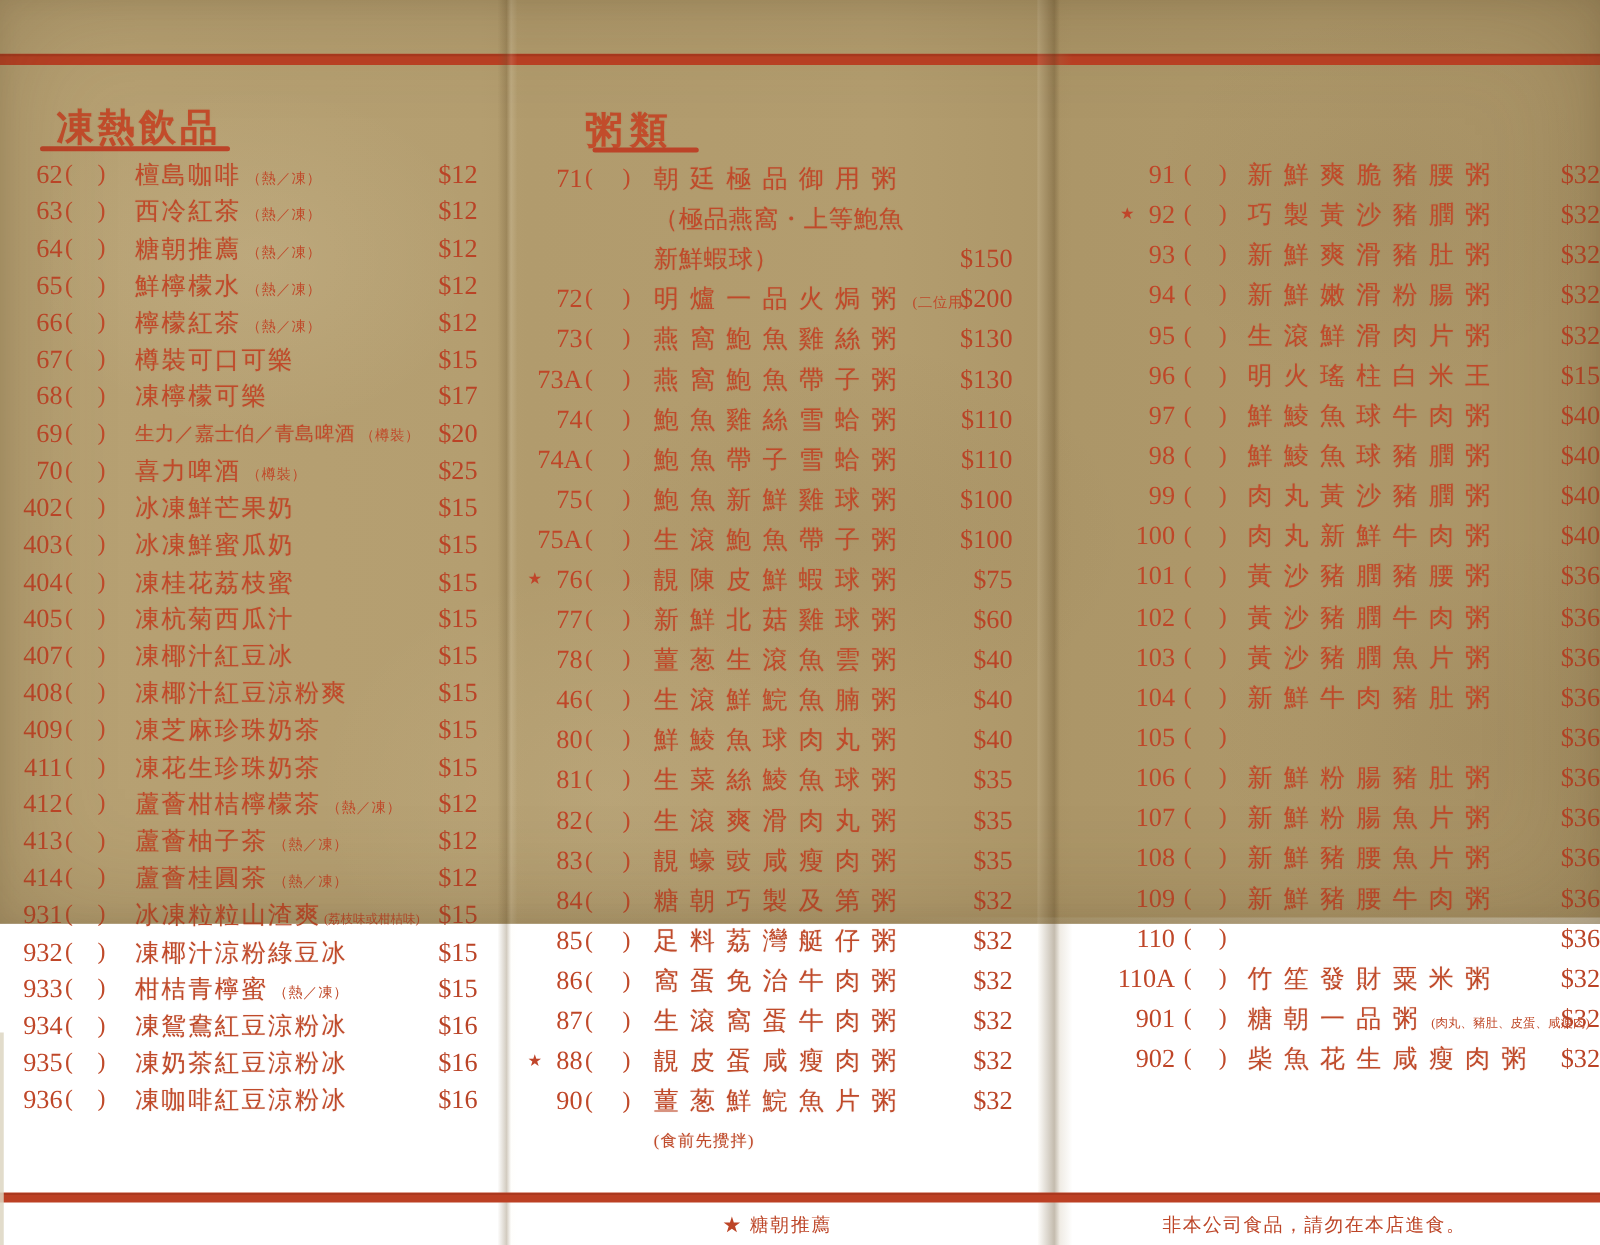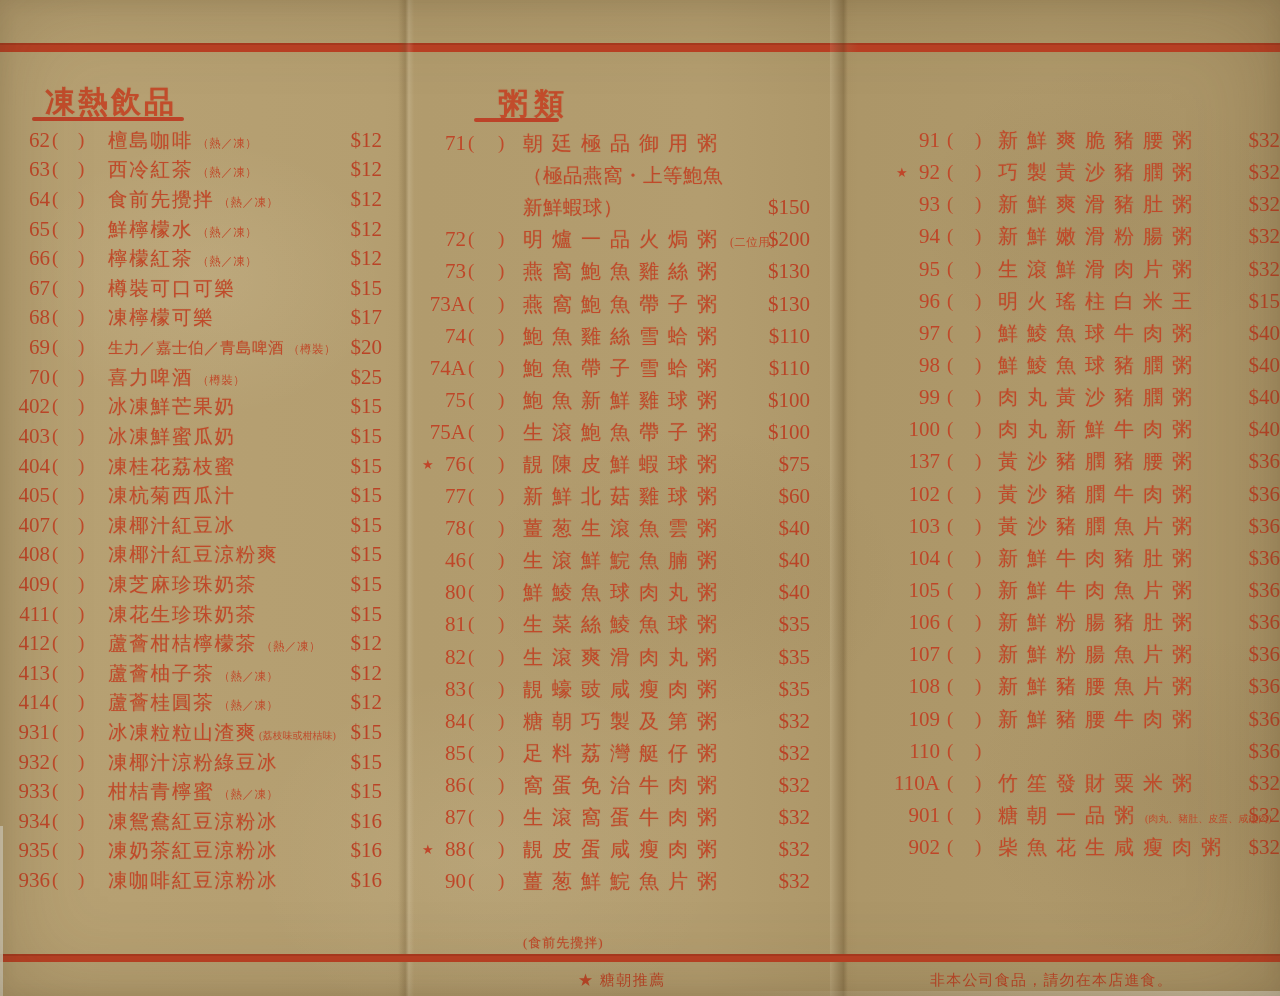"凍熱飲品" .paper { height: 996px -> 739px }
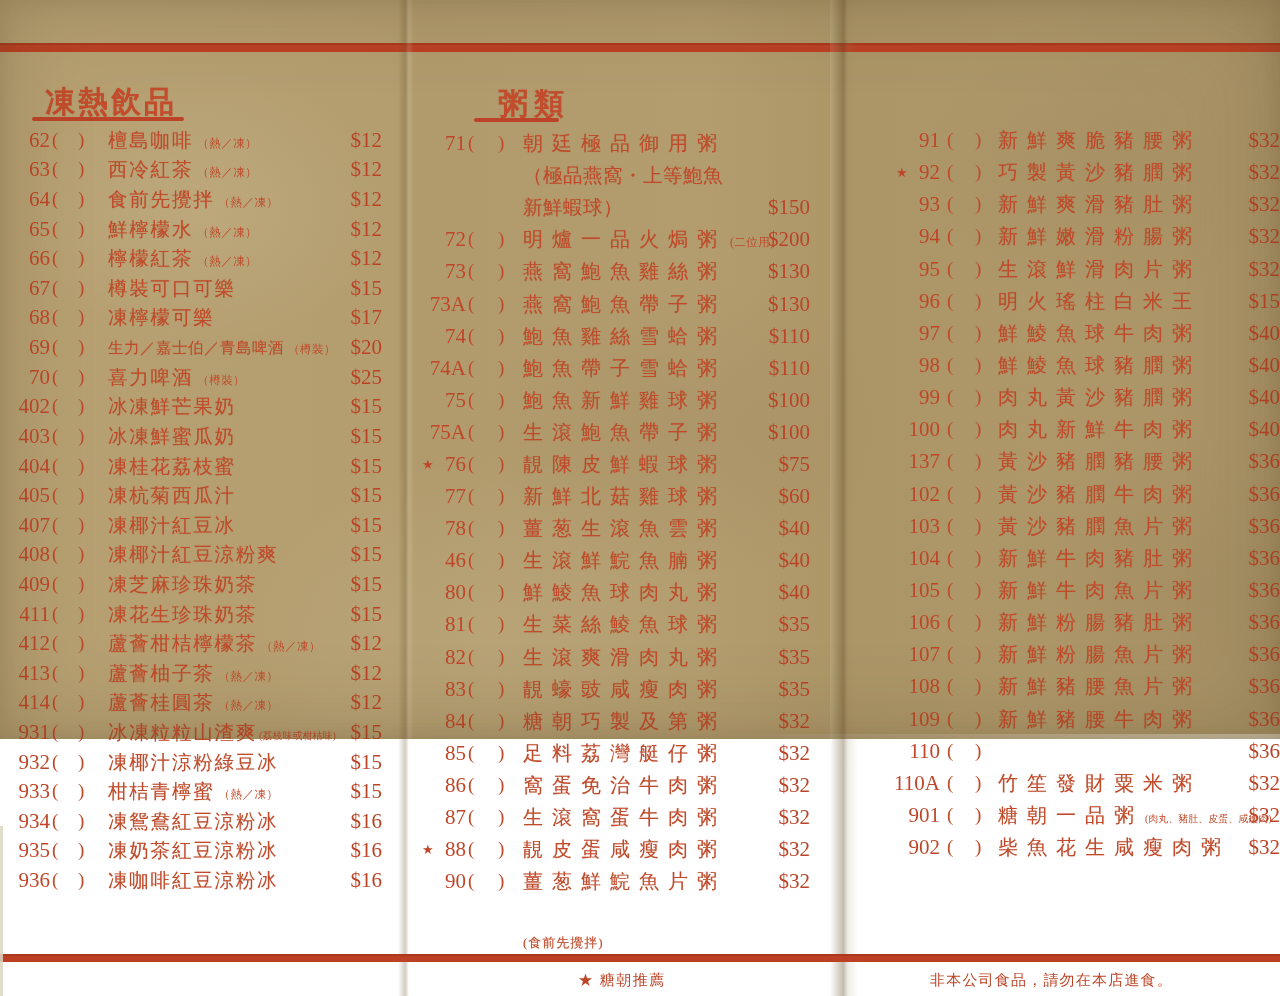"粥類" .title.t2 { left: 498px -> 468px }
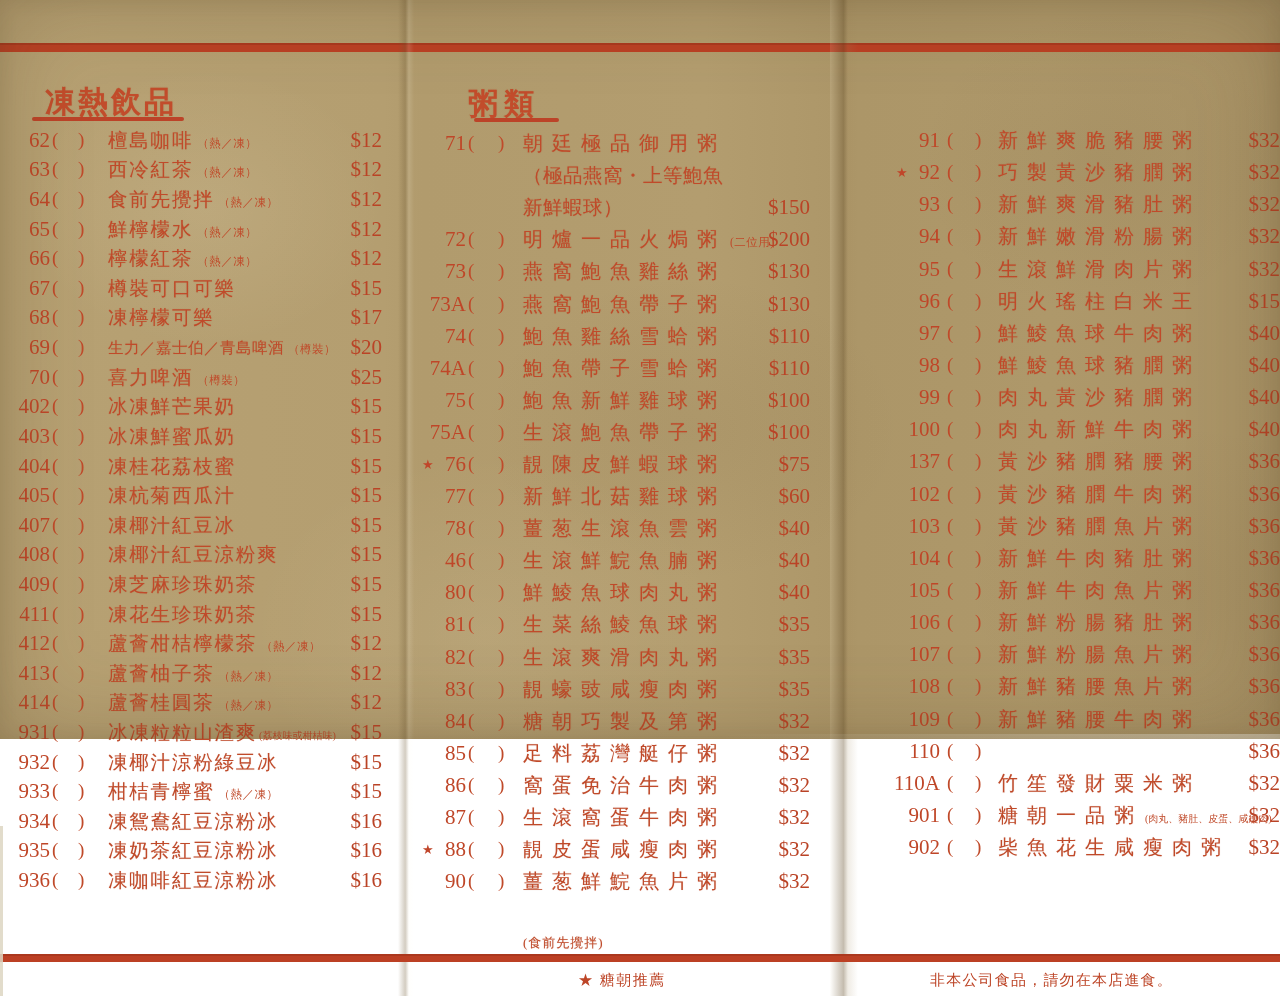"食前先攪拌" span.nm { text: 食前先攪拌 -> 糖朝推薦 }
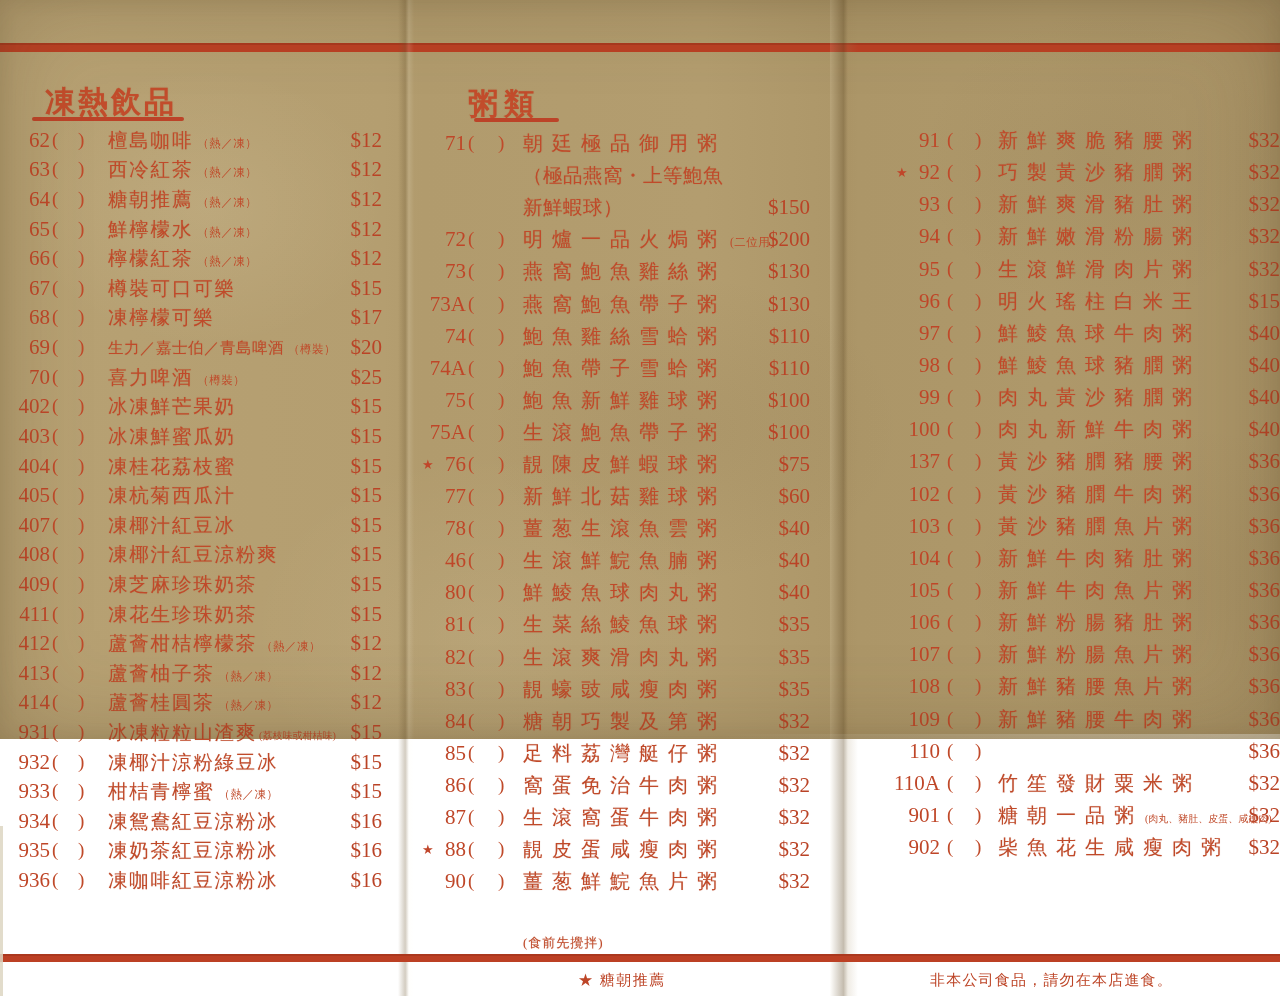"137" span.num { text: 137 -> 101 }
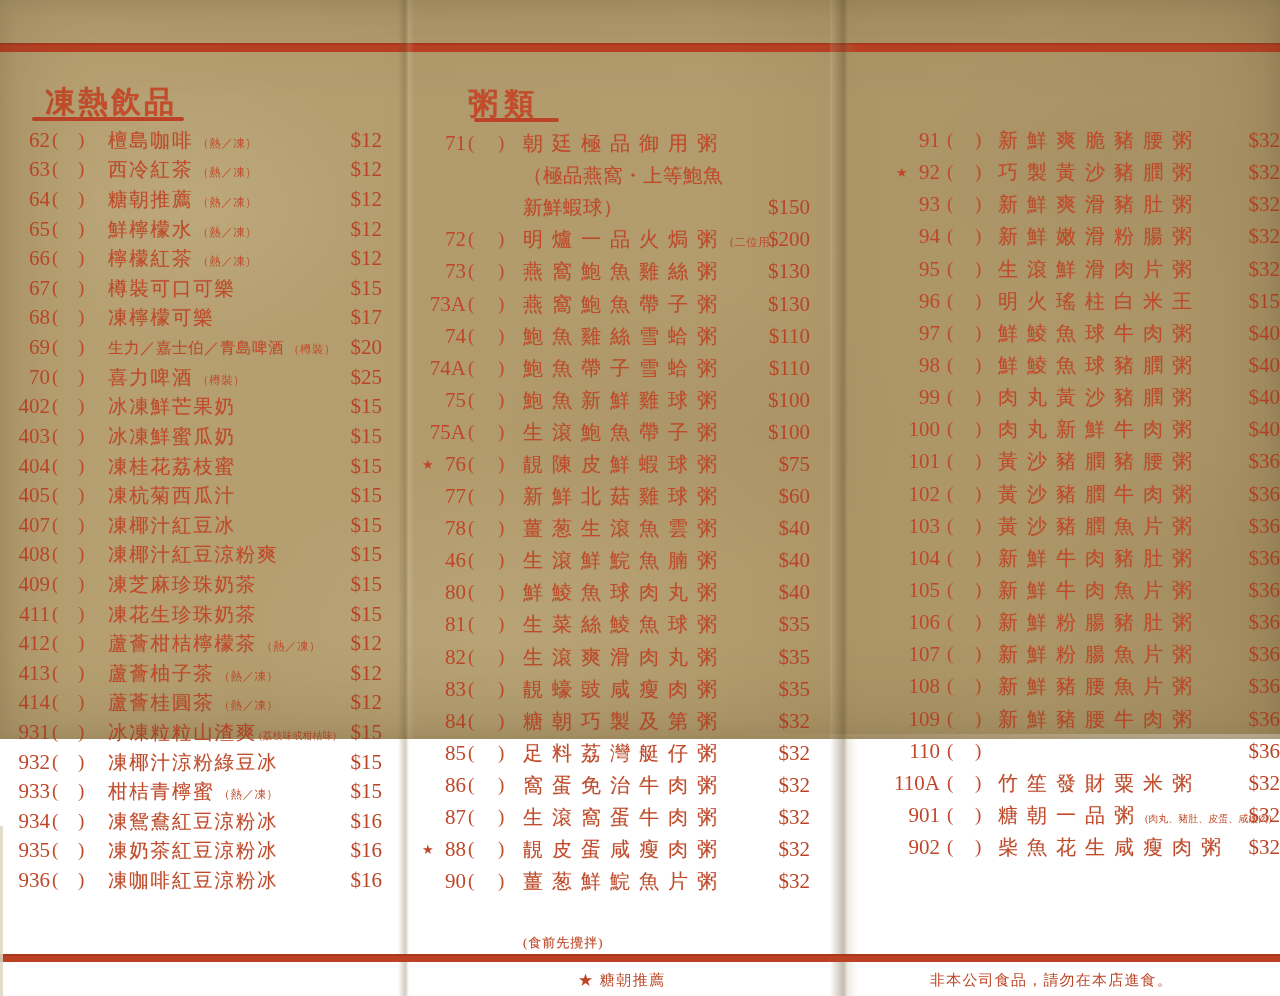"新鮮牛肉魚片粥" span.name { html: <span><span>新鮮牛肉魚片粥</span></span> -> none }
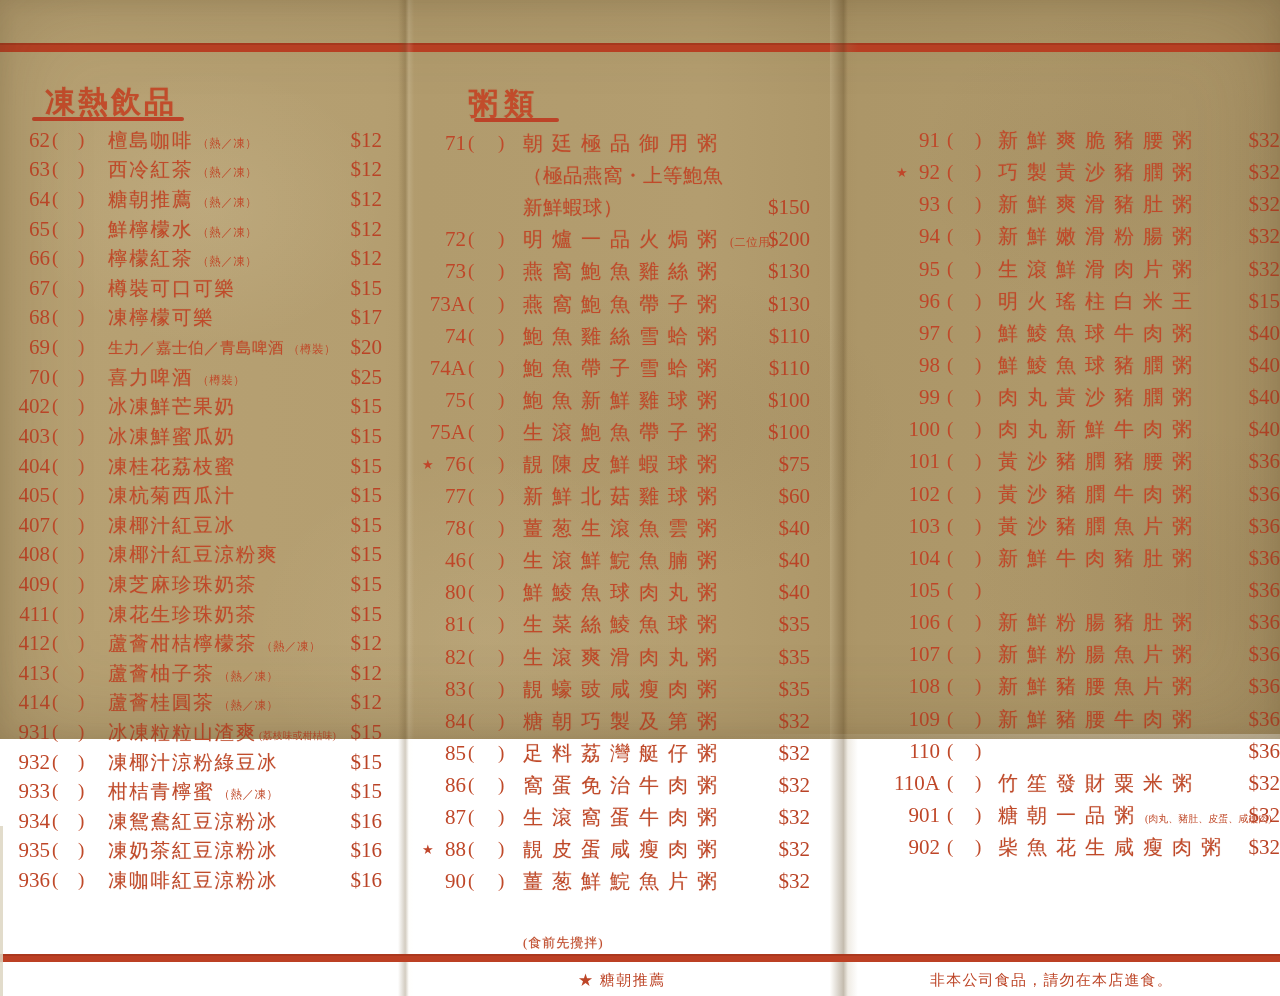"(食前先攪拌)" .row .name.smline { margin-top: 30px -> none }
